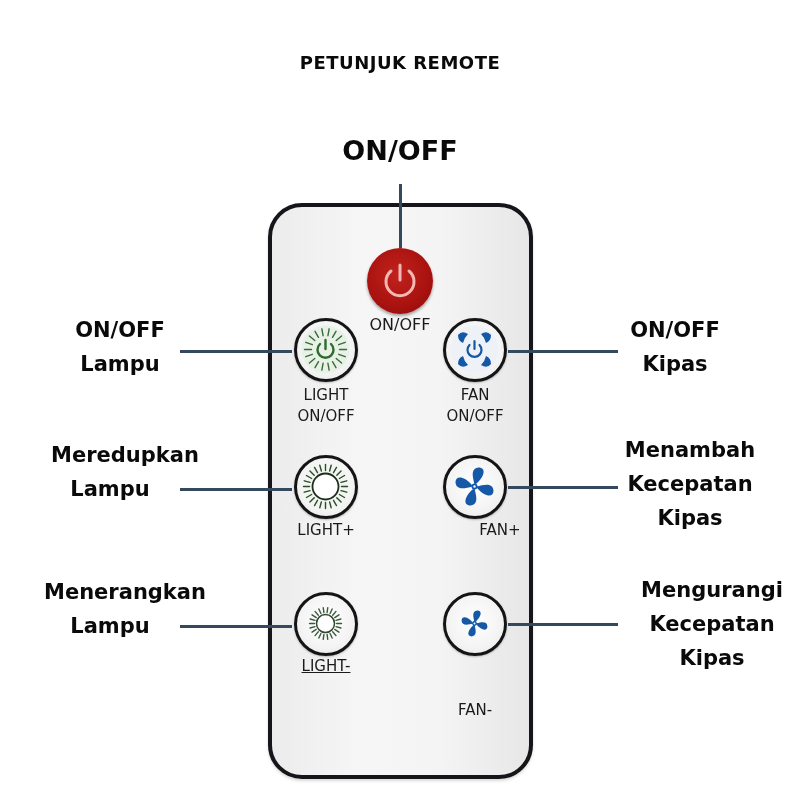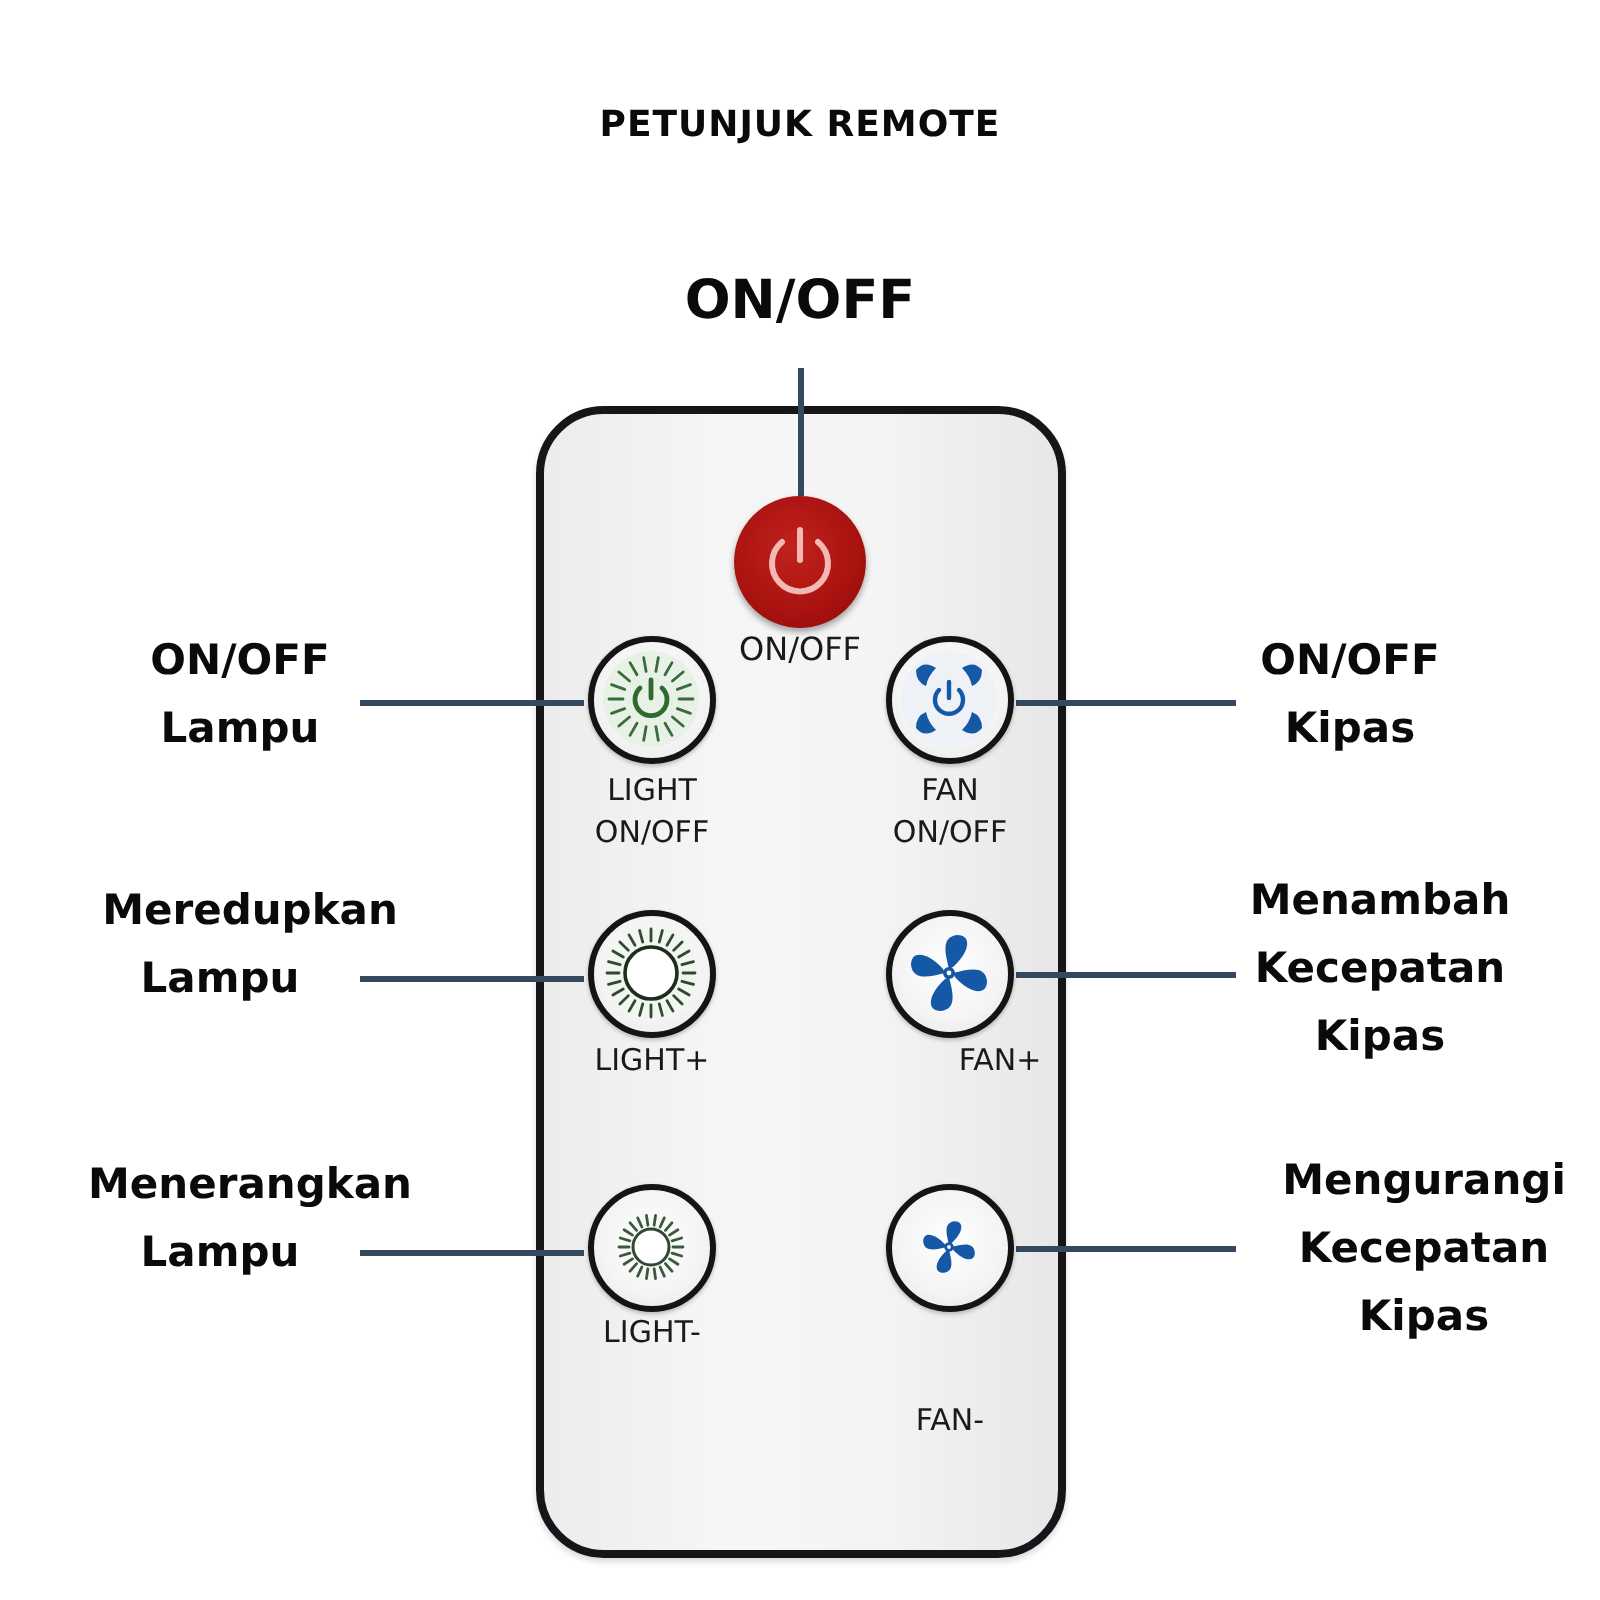"LIGHT-" div.btn-label { text-decoration: none -> underline }
